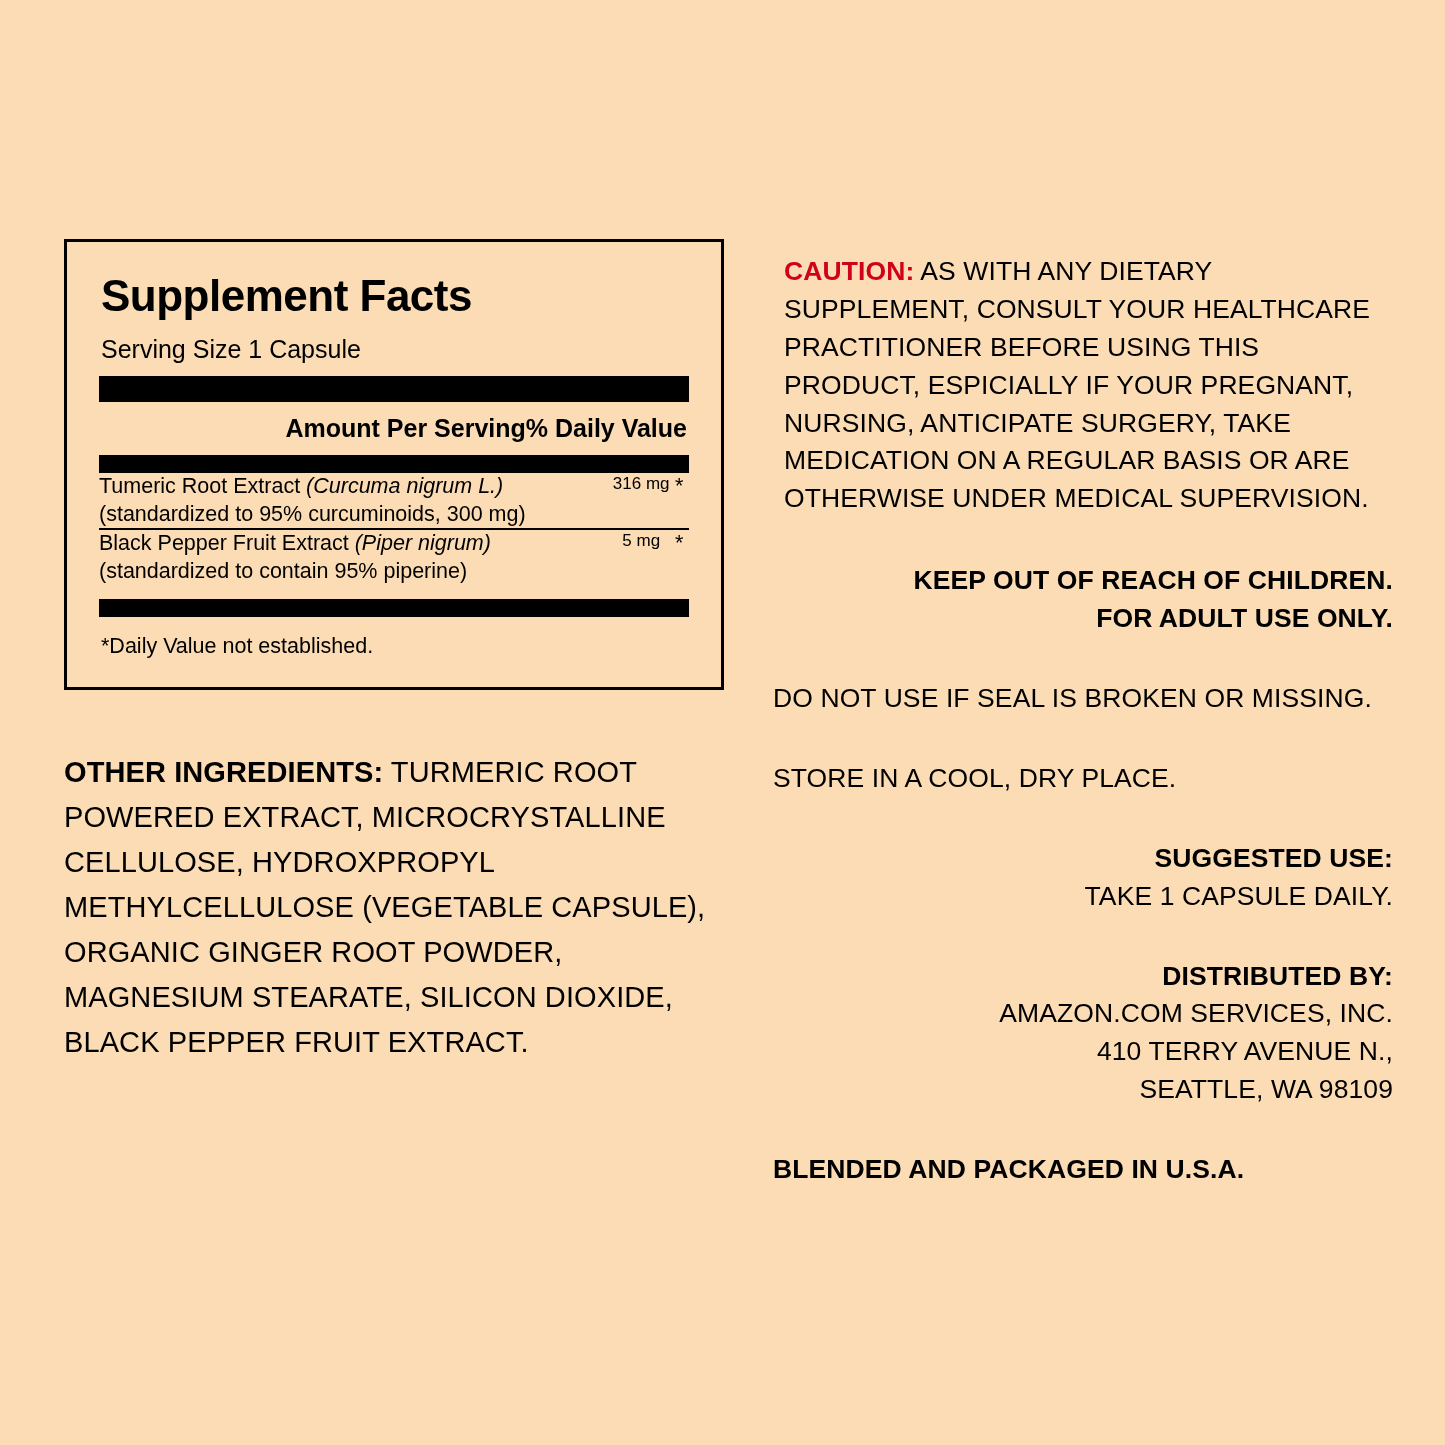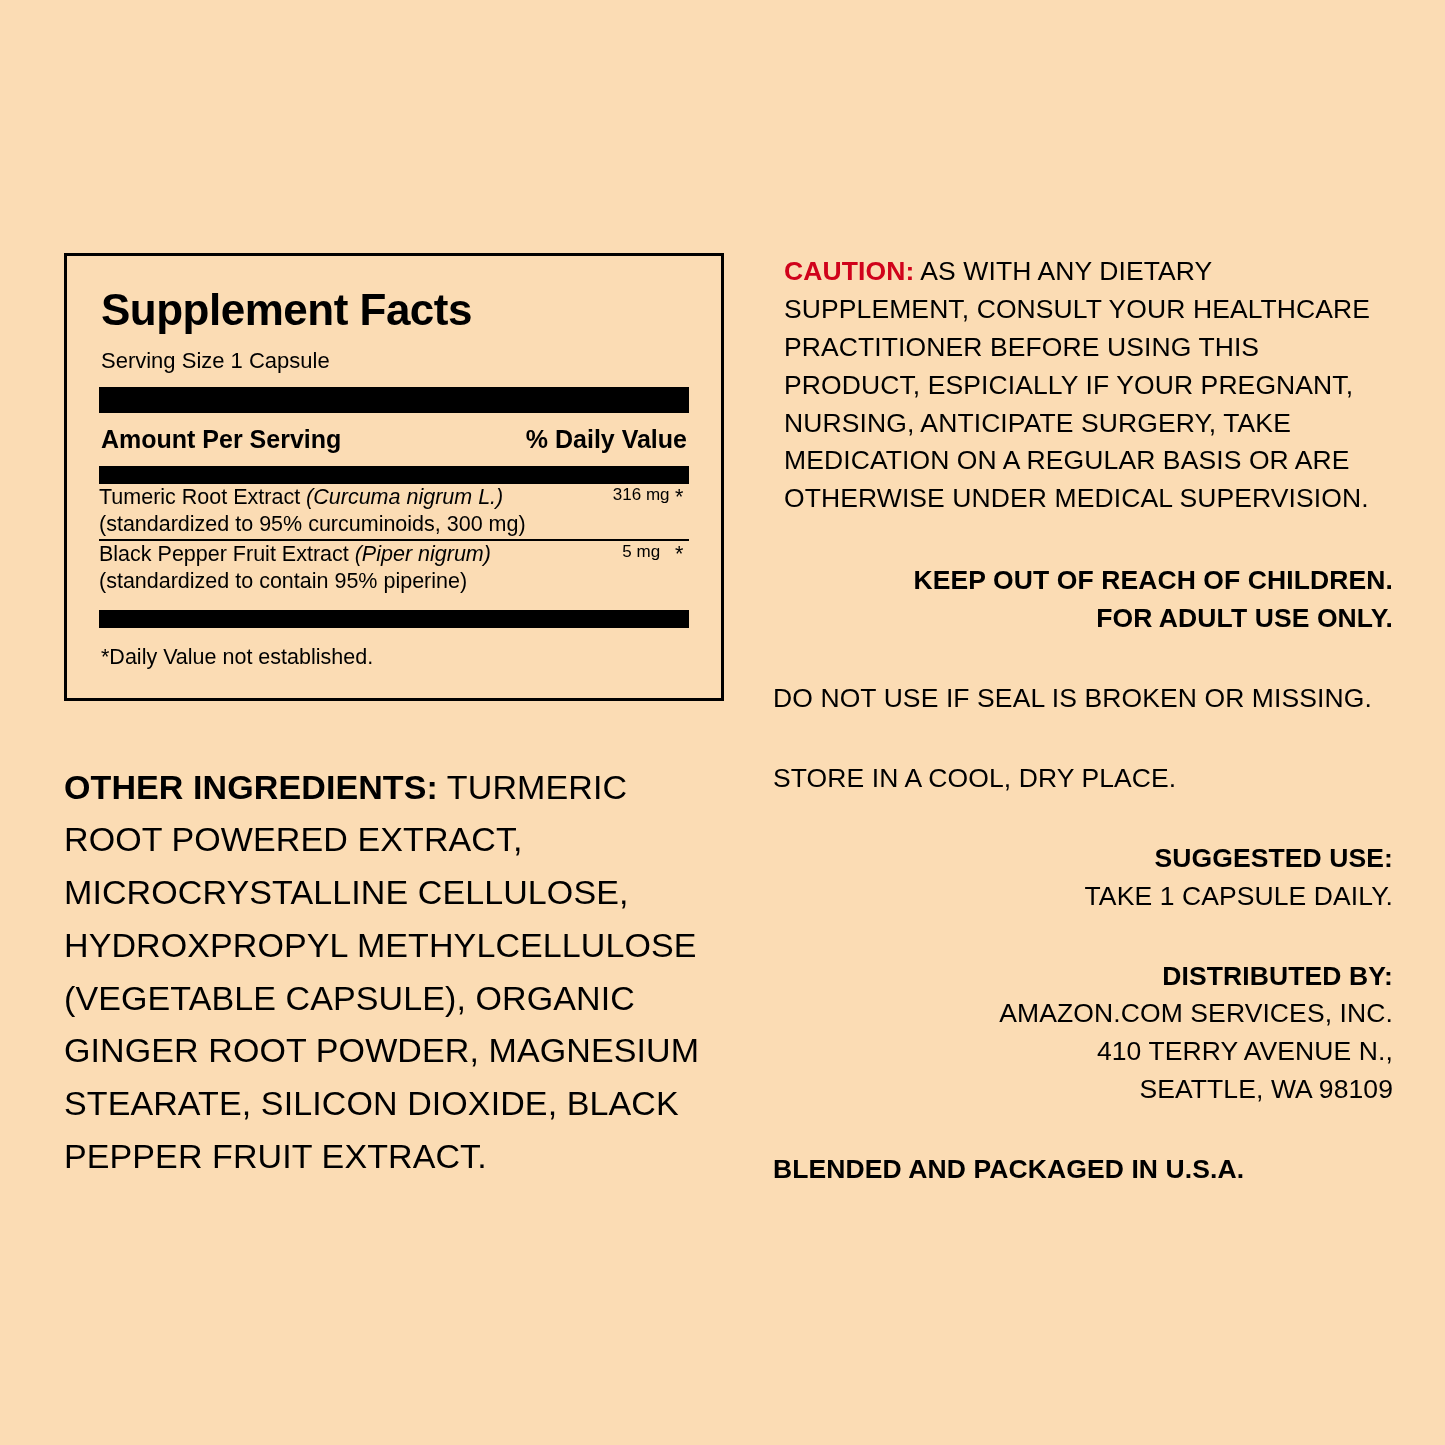"Supplement Facts" .left-col { top: 253px -> 239px }
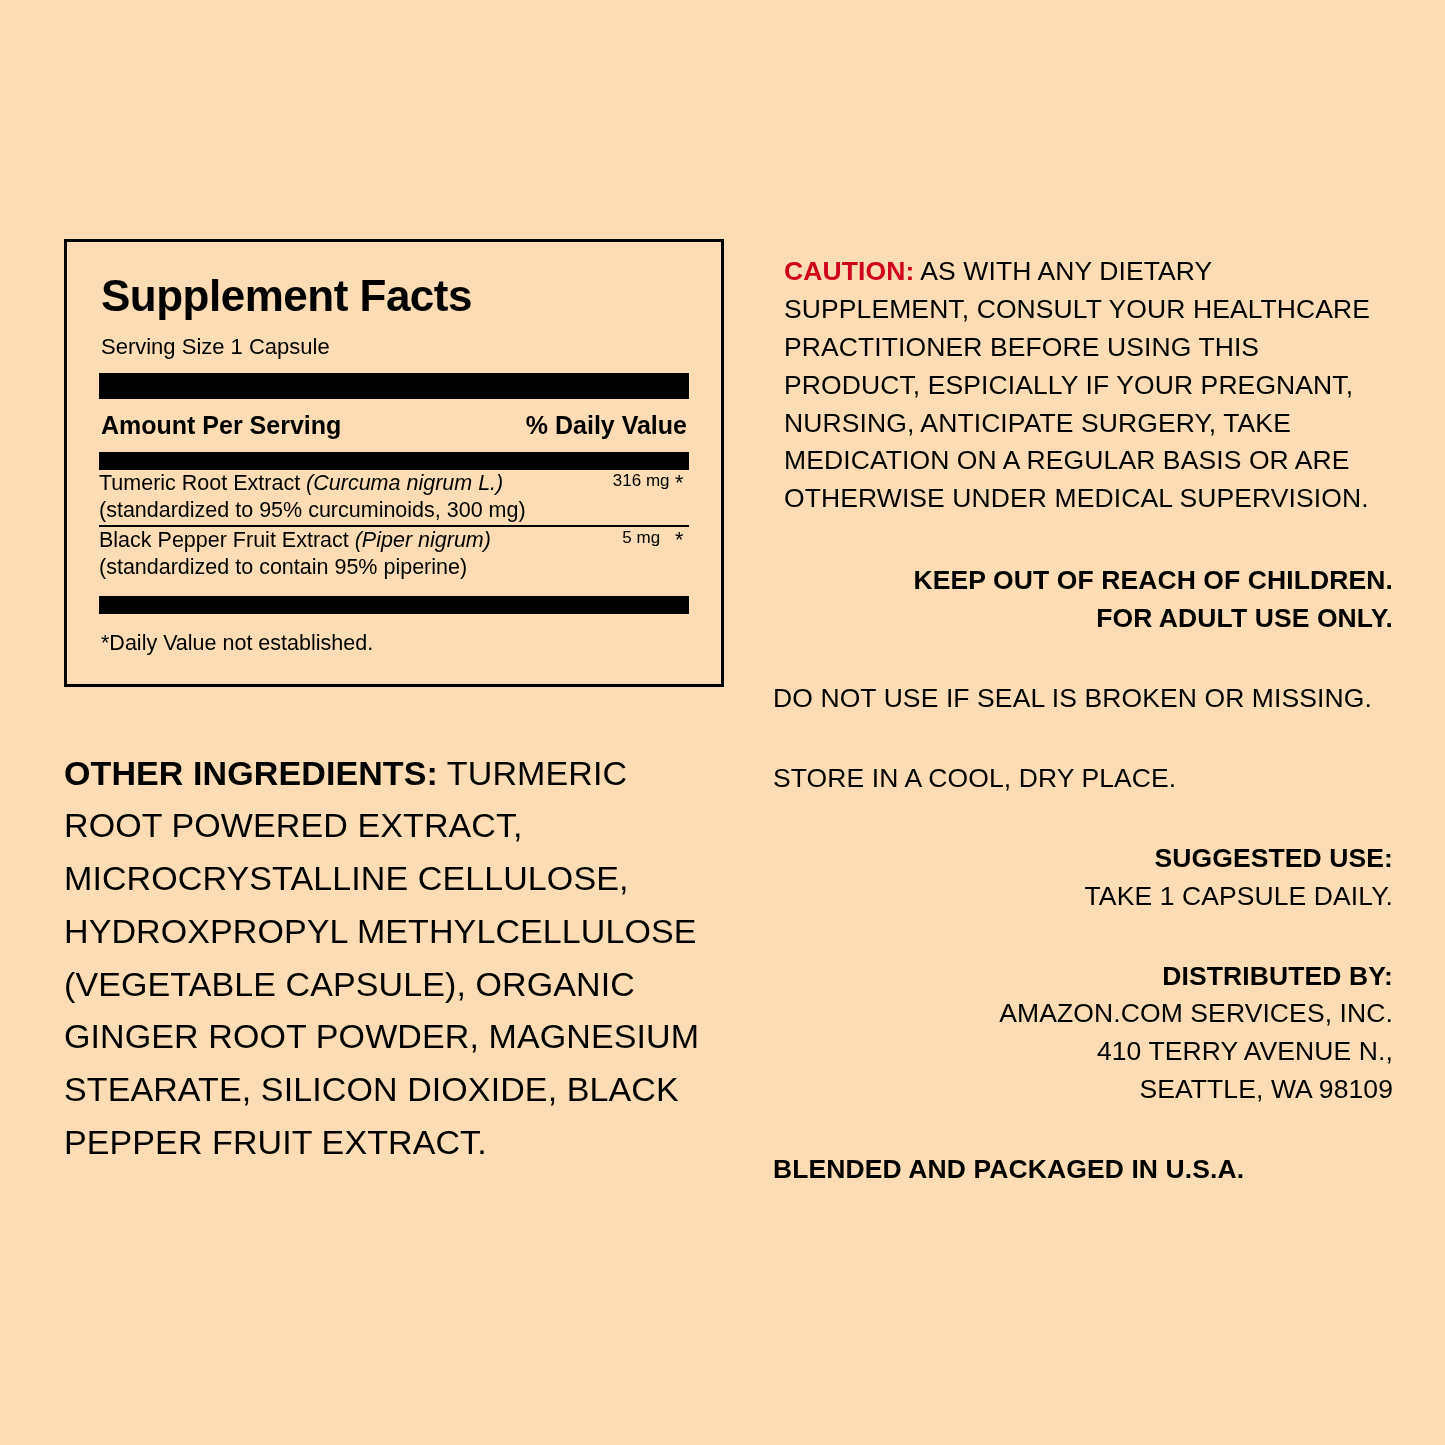"Serving Size 1 Capsule" .serving-size { font-size: 22px -> 25px }
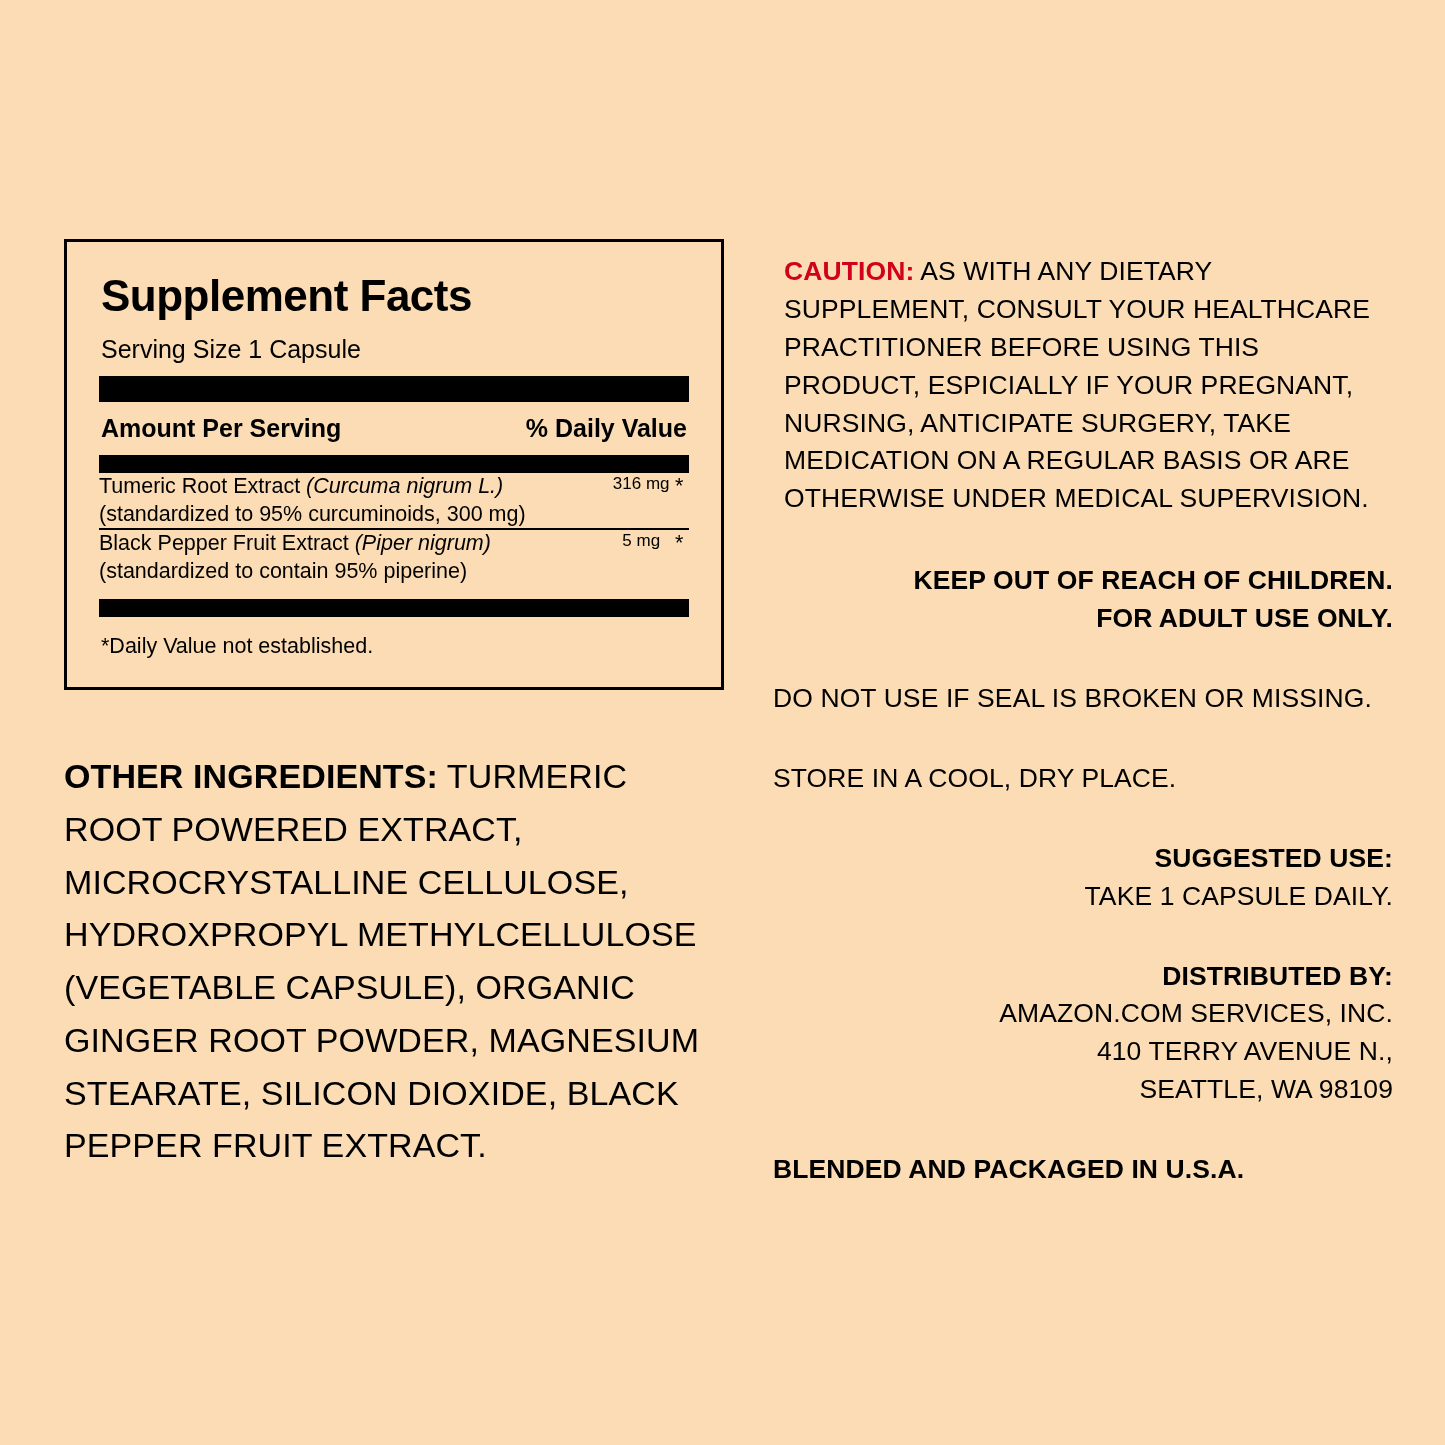"Amount Per Serving" .amount-row { justify-content: space-between -> flex-end }
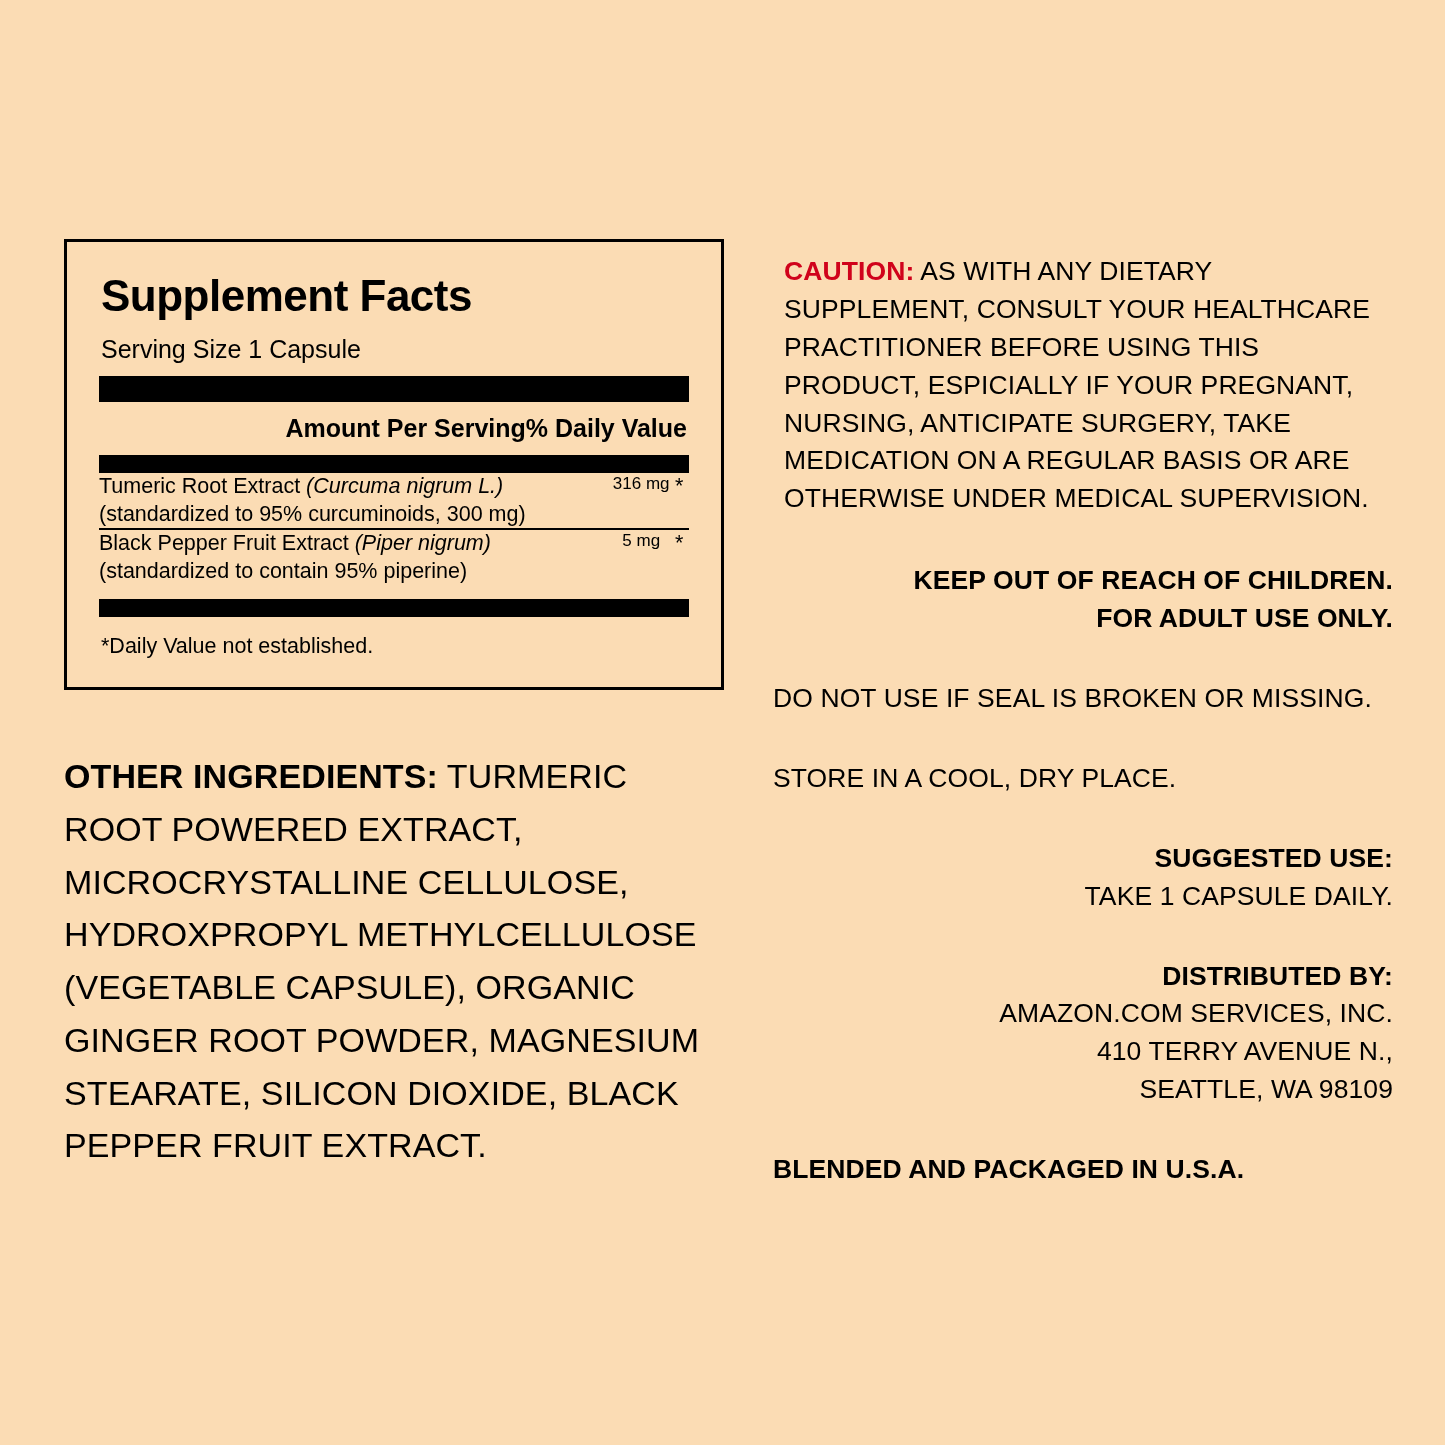"OTHER INGREDIENTS: TURMERIC ROOT POWERED" .other-ing { font-size: 34px -> 29px }
